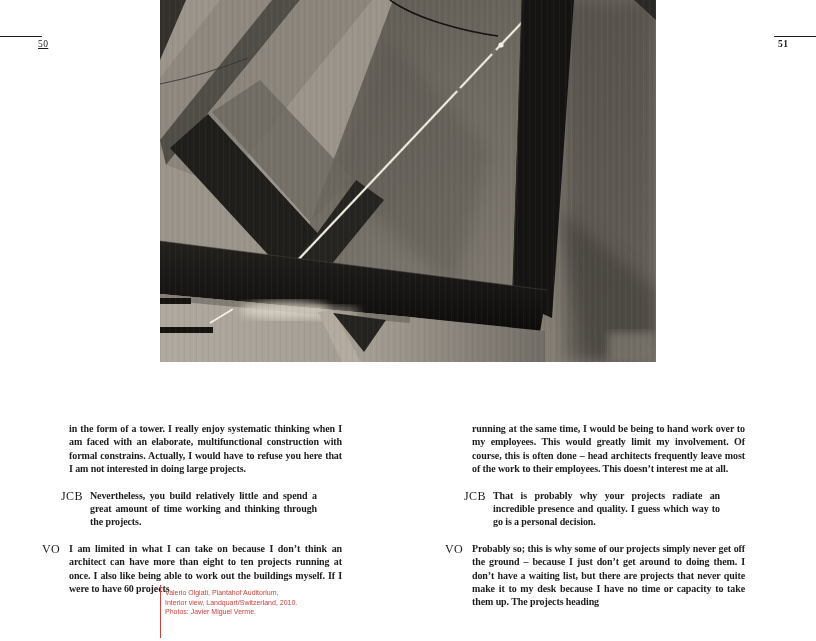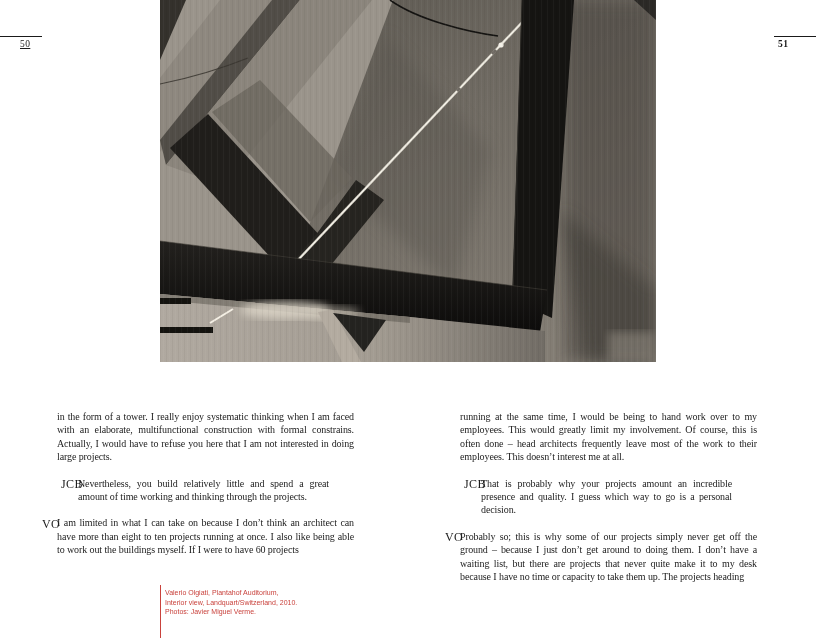"50" .pagenum-left { left: 20px -> 38px }
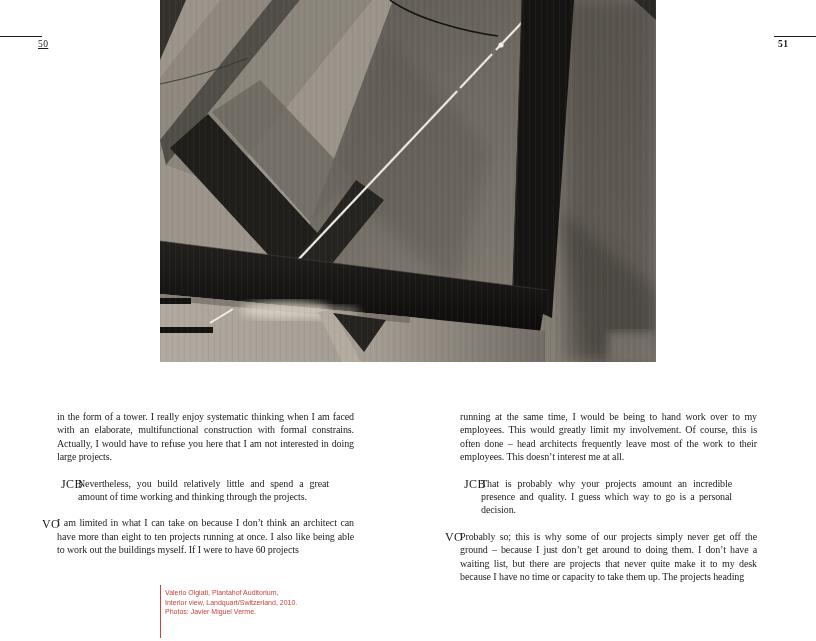"in the form of a" .para p { font-weight: none -> bold; margin: 0 -> 12px }
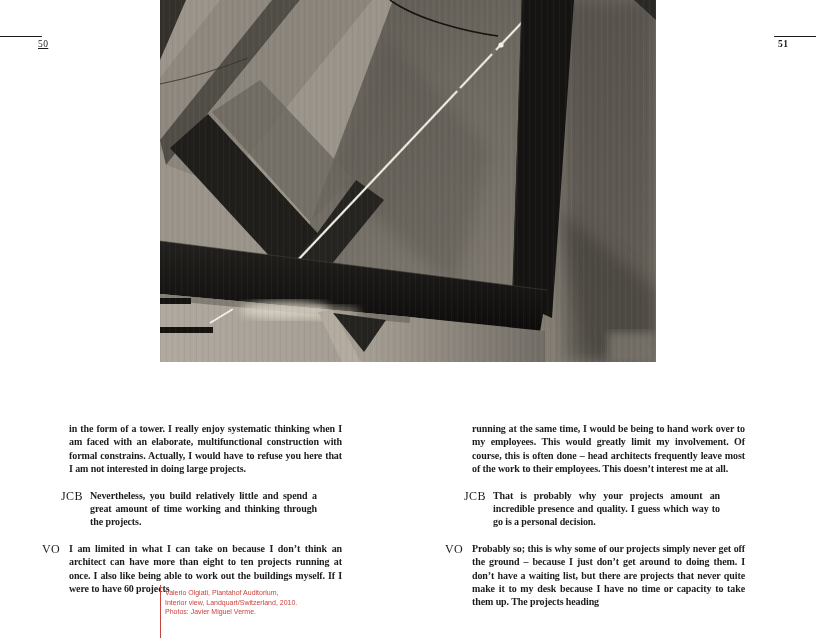"That is probably why your" p { text: amount -> radiate }
